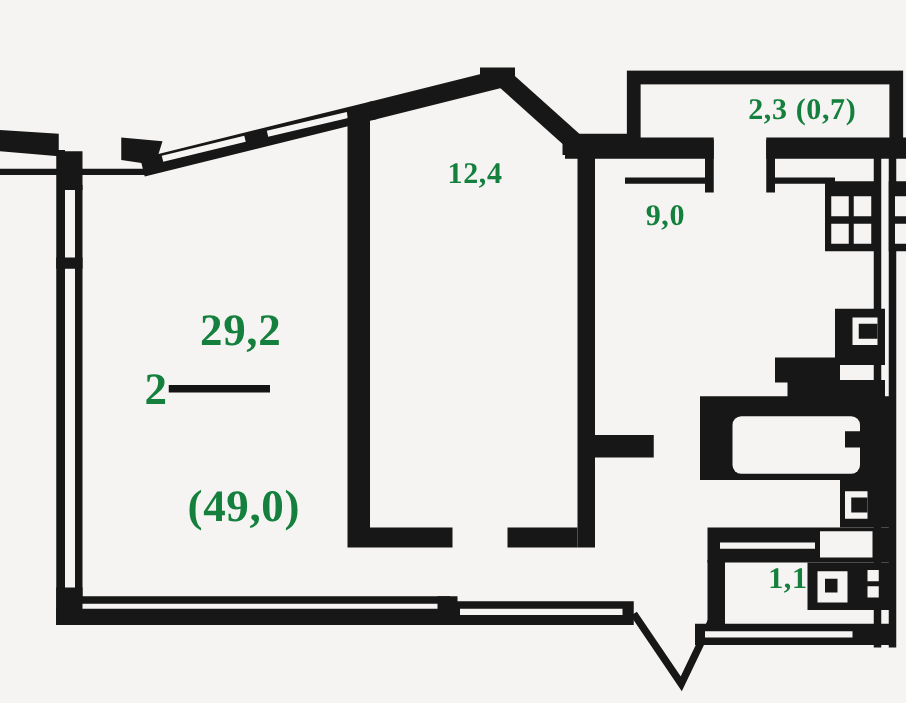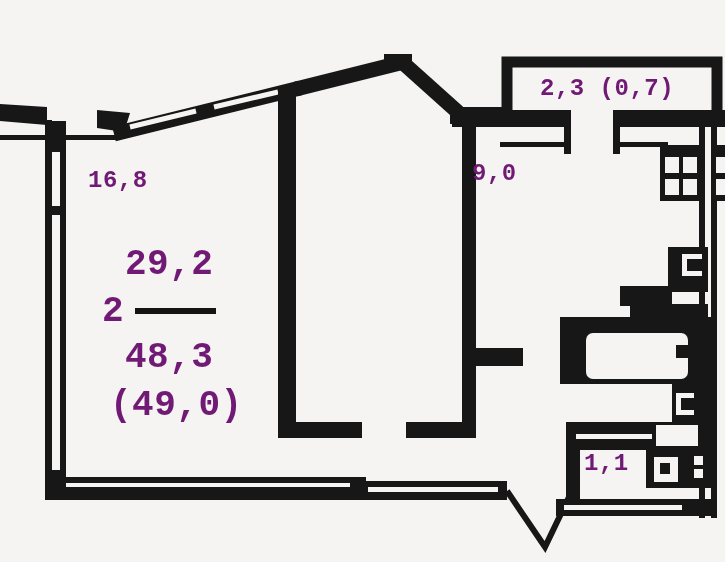"2,3 (0,7)" .lbl { color: #701a75 -> #15803d; font-family: Liberation Mono, monospace -> Liberation Serif, serif; text-align: left -> right }
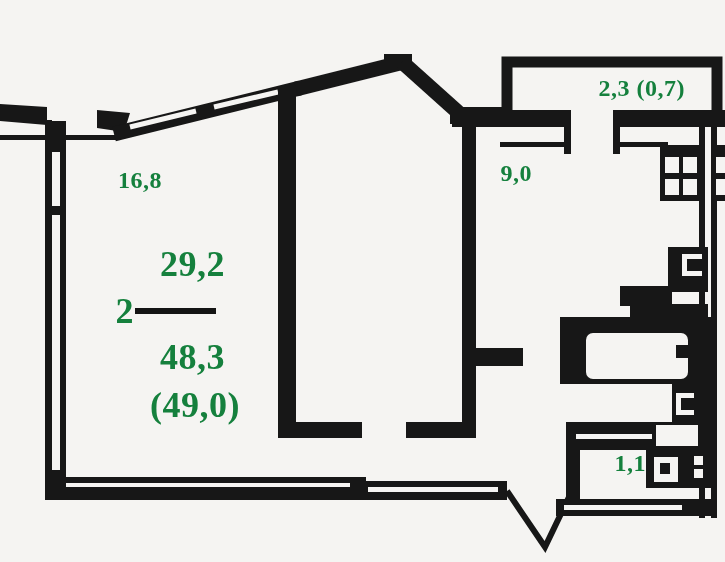"12,4" div.lbl { html: none -> <div>12,4</div> }
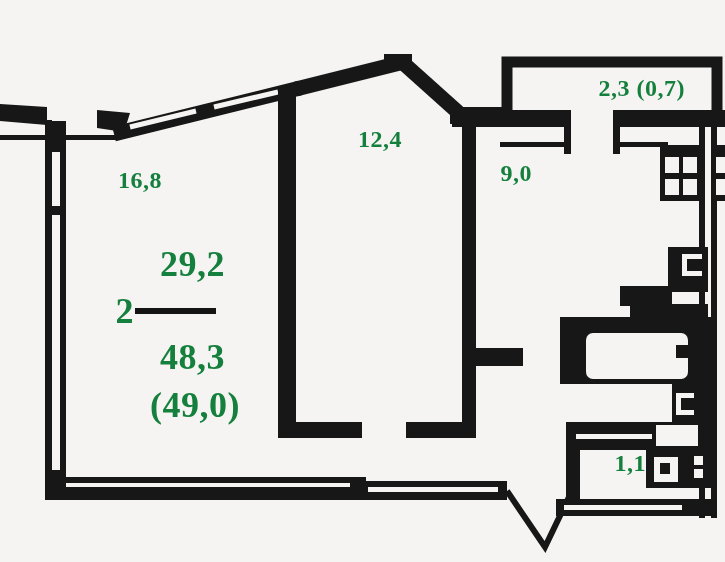"16,8" div.lbl { html: <div>16,8</div> -> none }
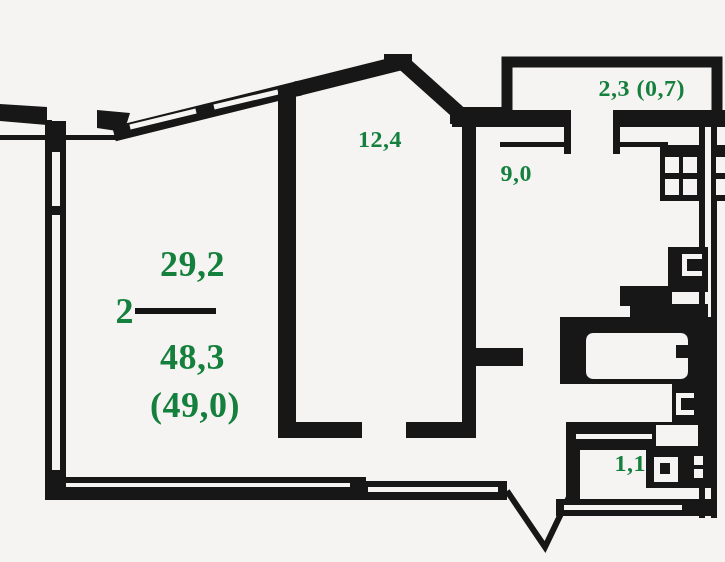"9,0" div.lbl { left: 472px -> 488px }
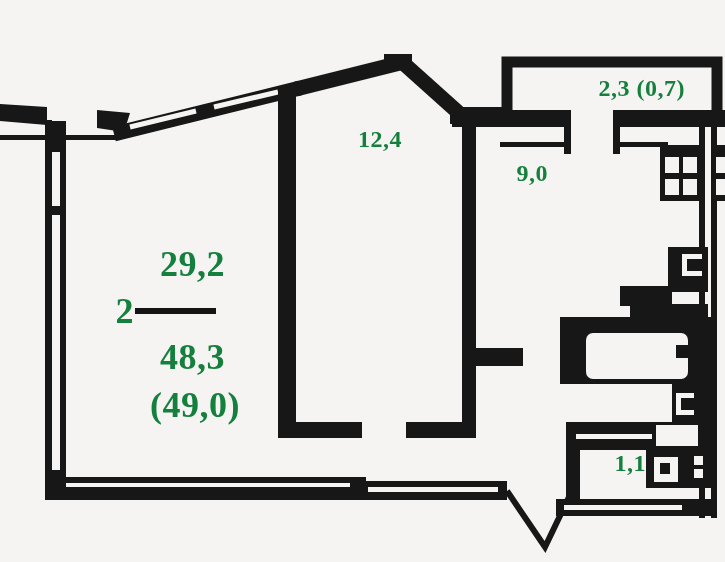"48,3" div.lbl { html: <div>48,3</div> -> none }
